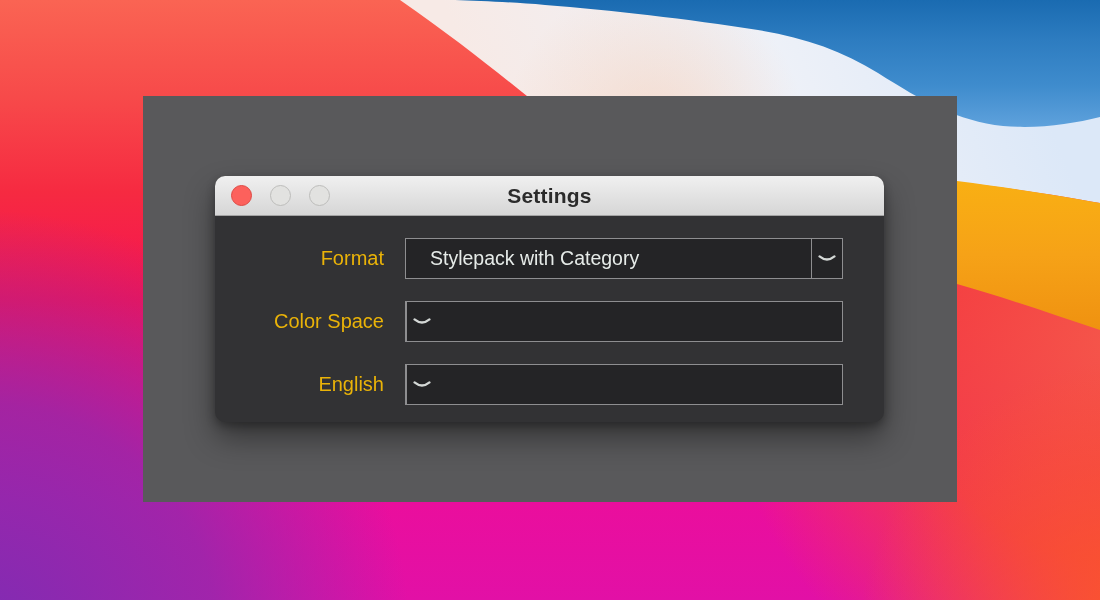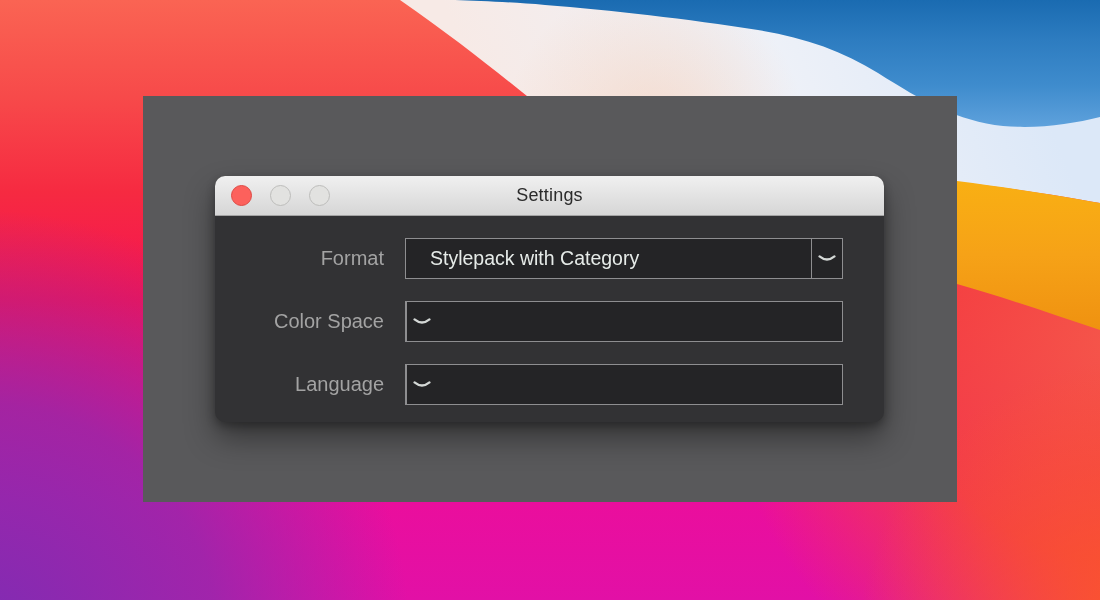"Settings" .title { font-size: 18px -> 21px; font-weight: 400 -> 700 }
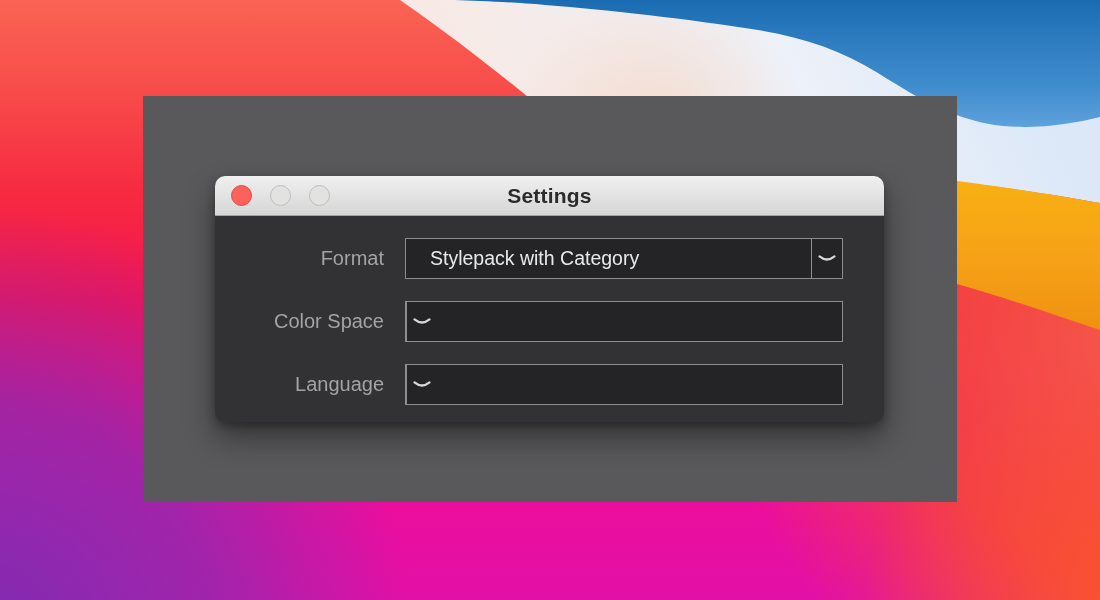"Format" .row .lbl { color: #a3a3a3 -> #eab308 }
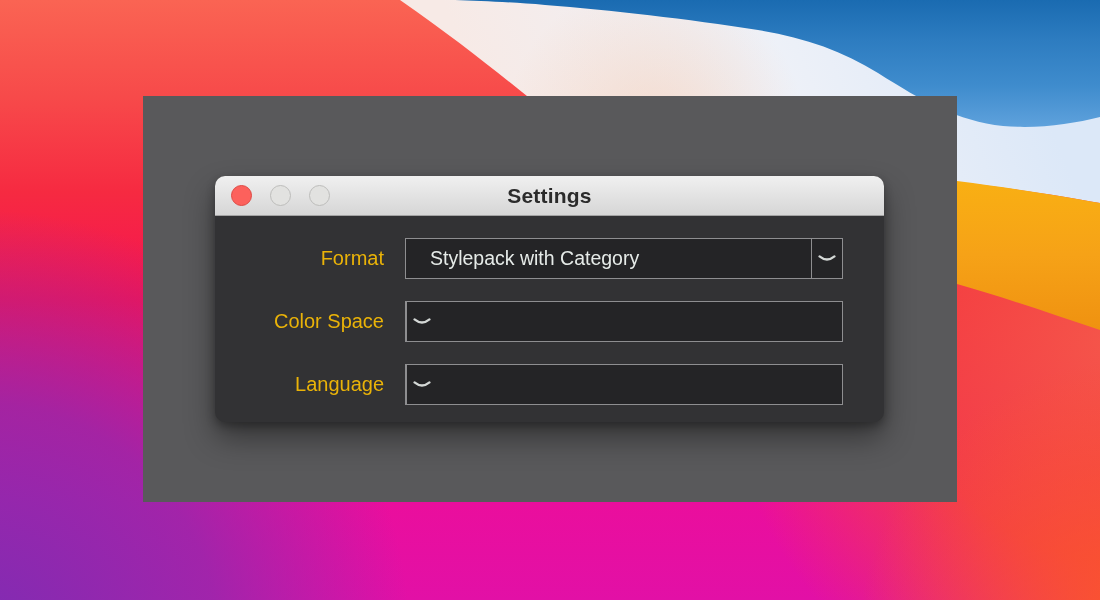"Language" span.lbl { text: Language -> English }
